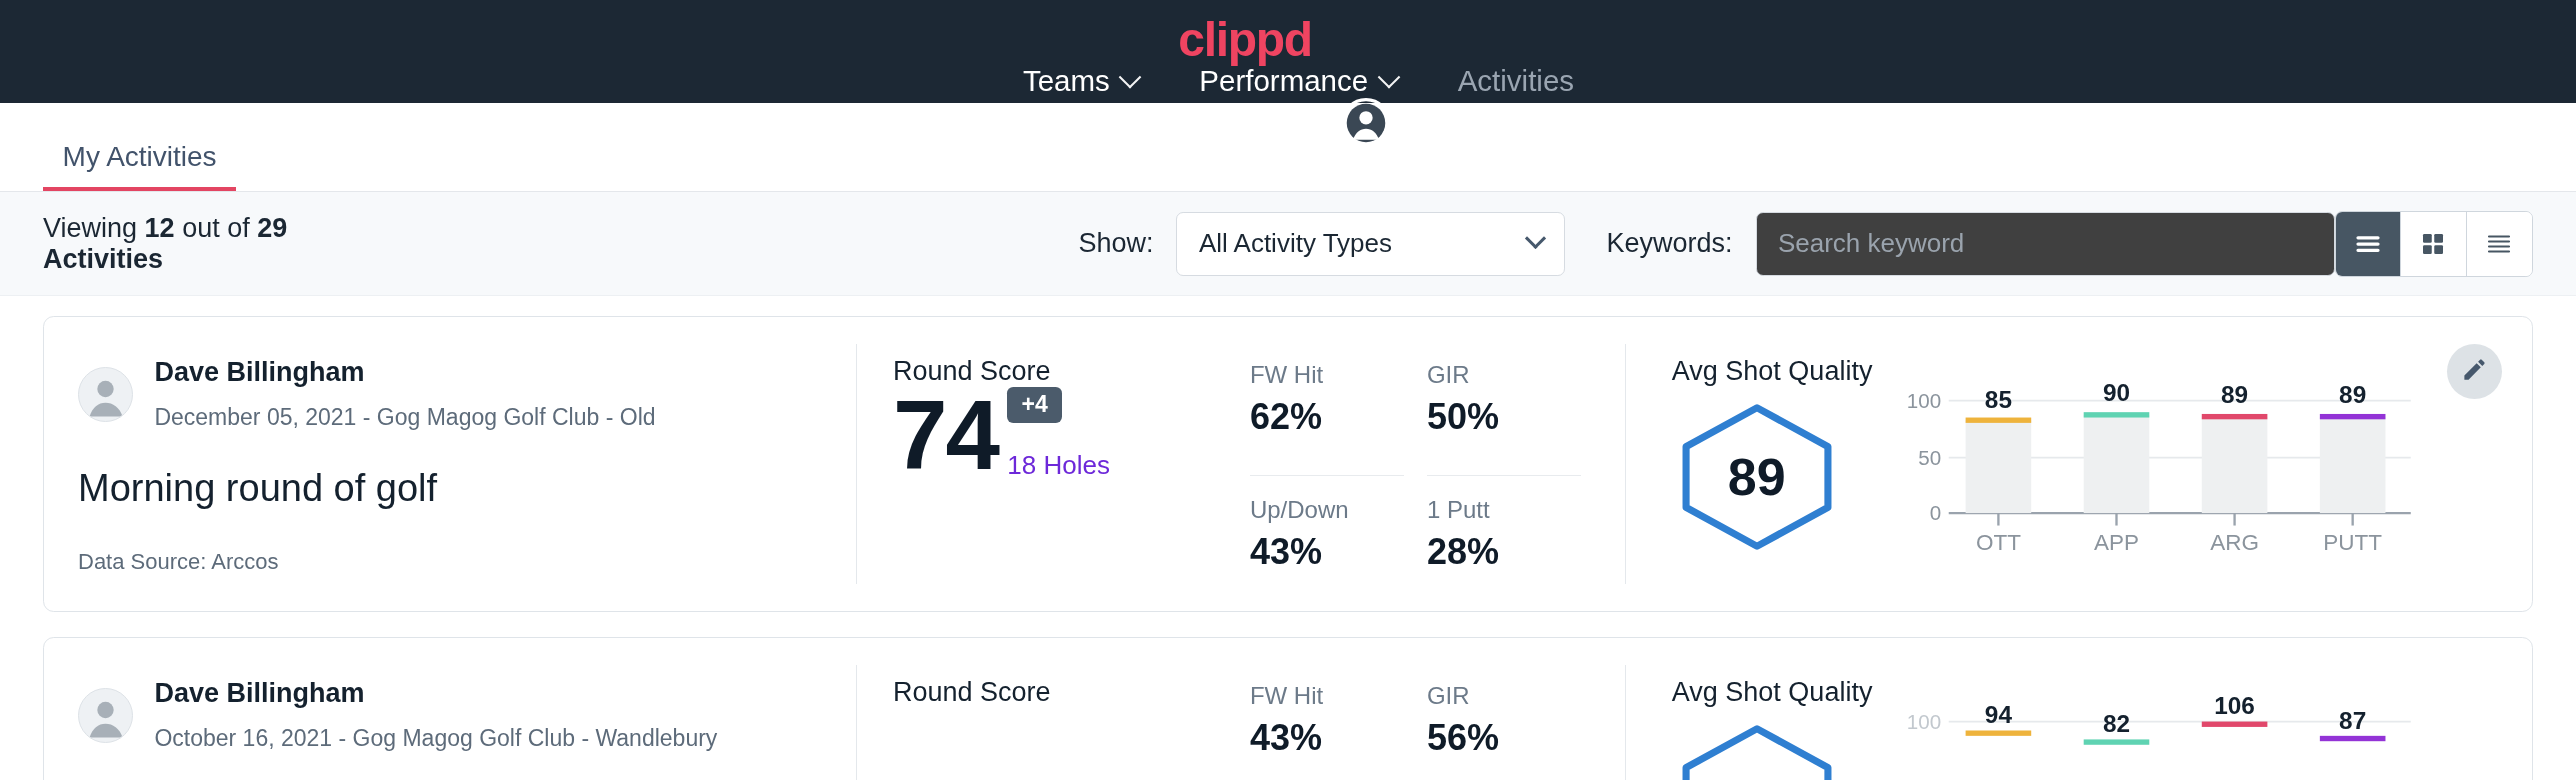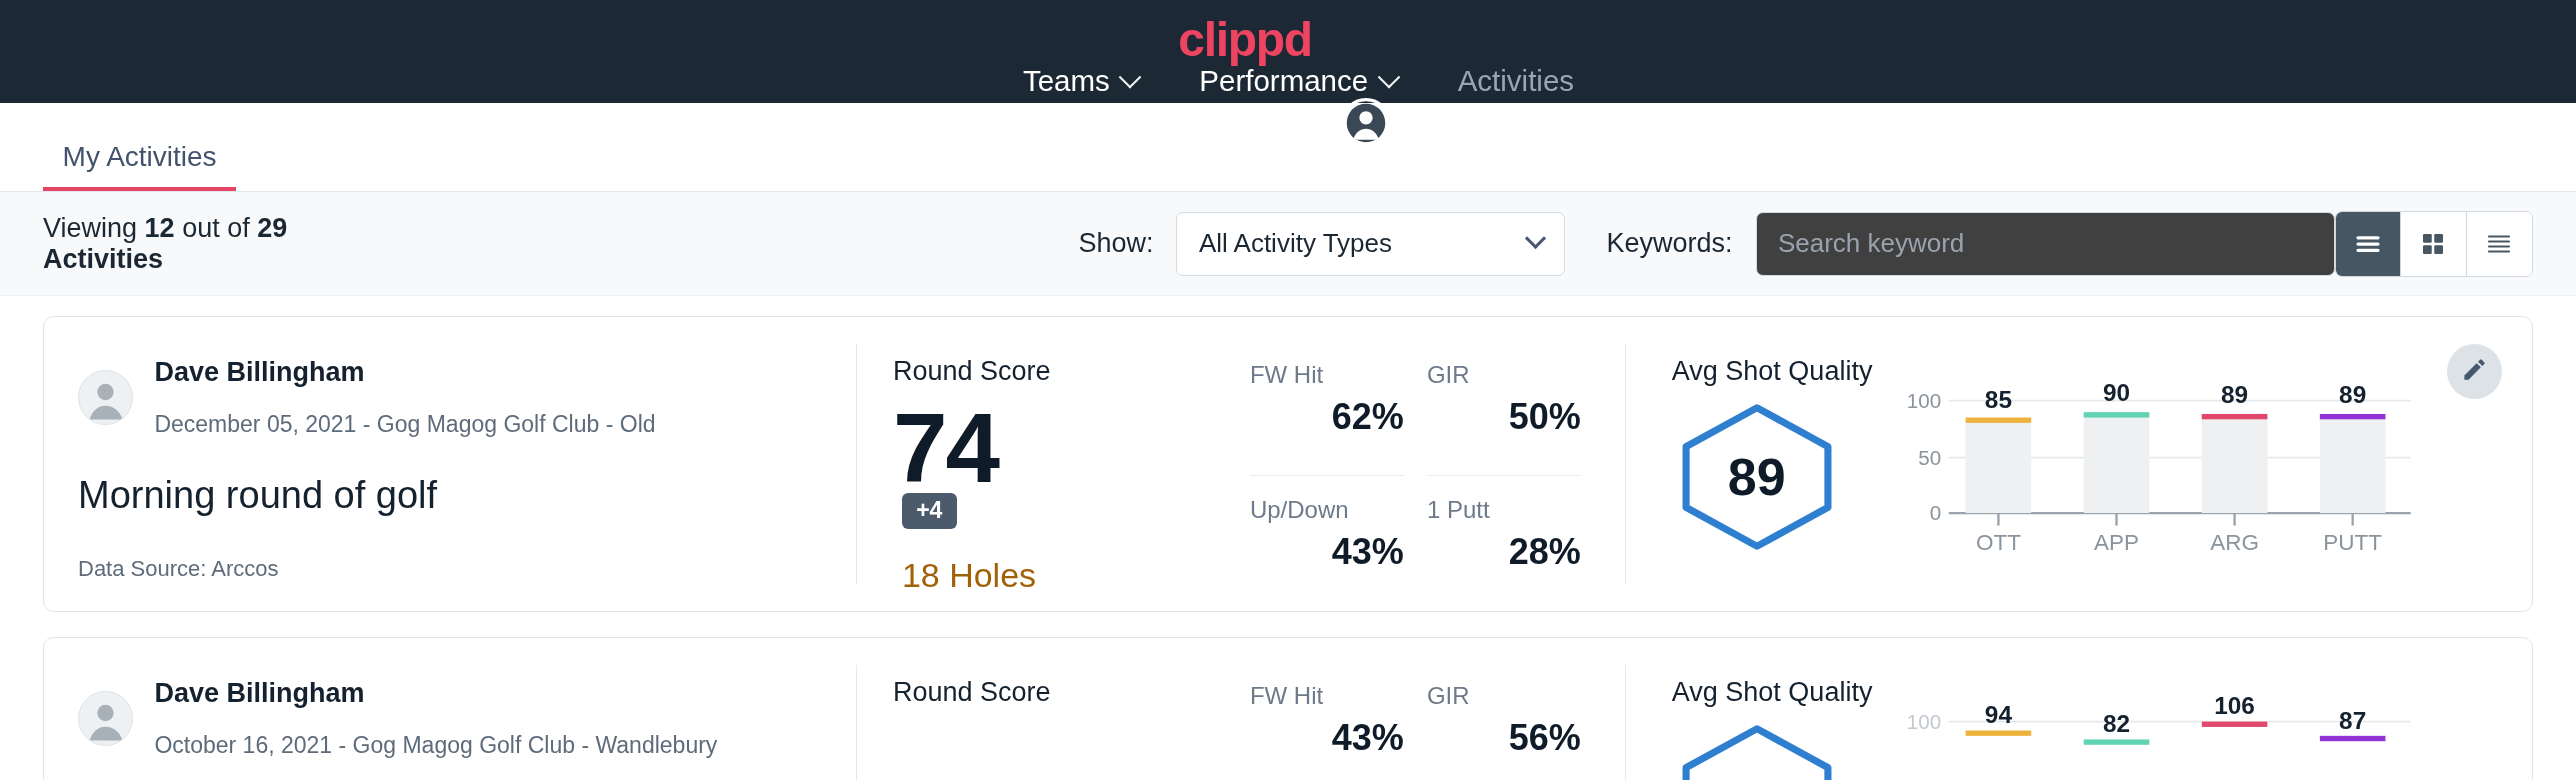"December 05, 2021 - Gog" .who-sub { margin-top: 20px -> 13px }
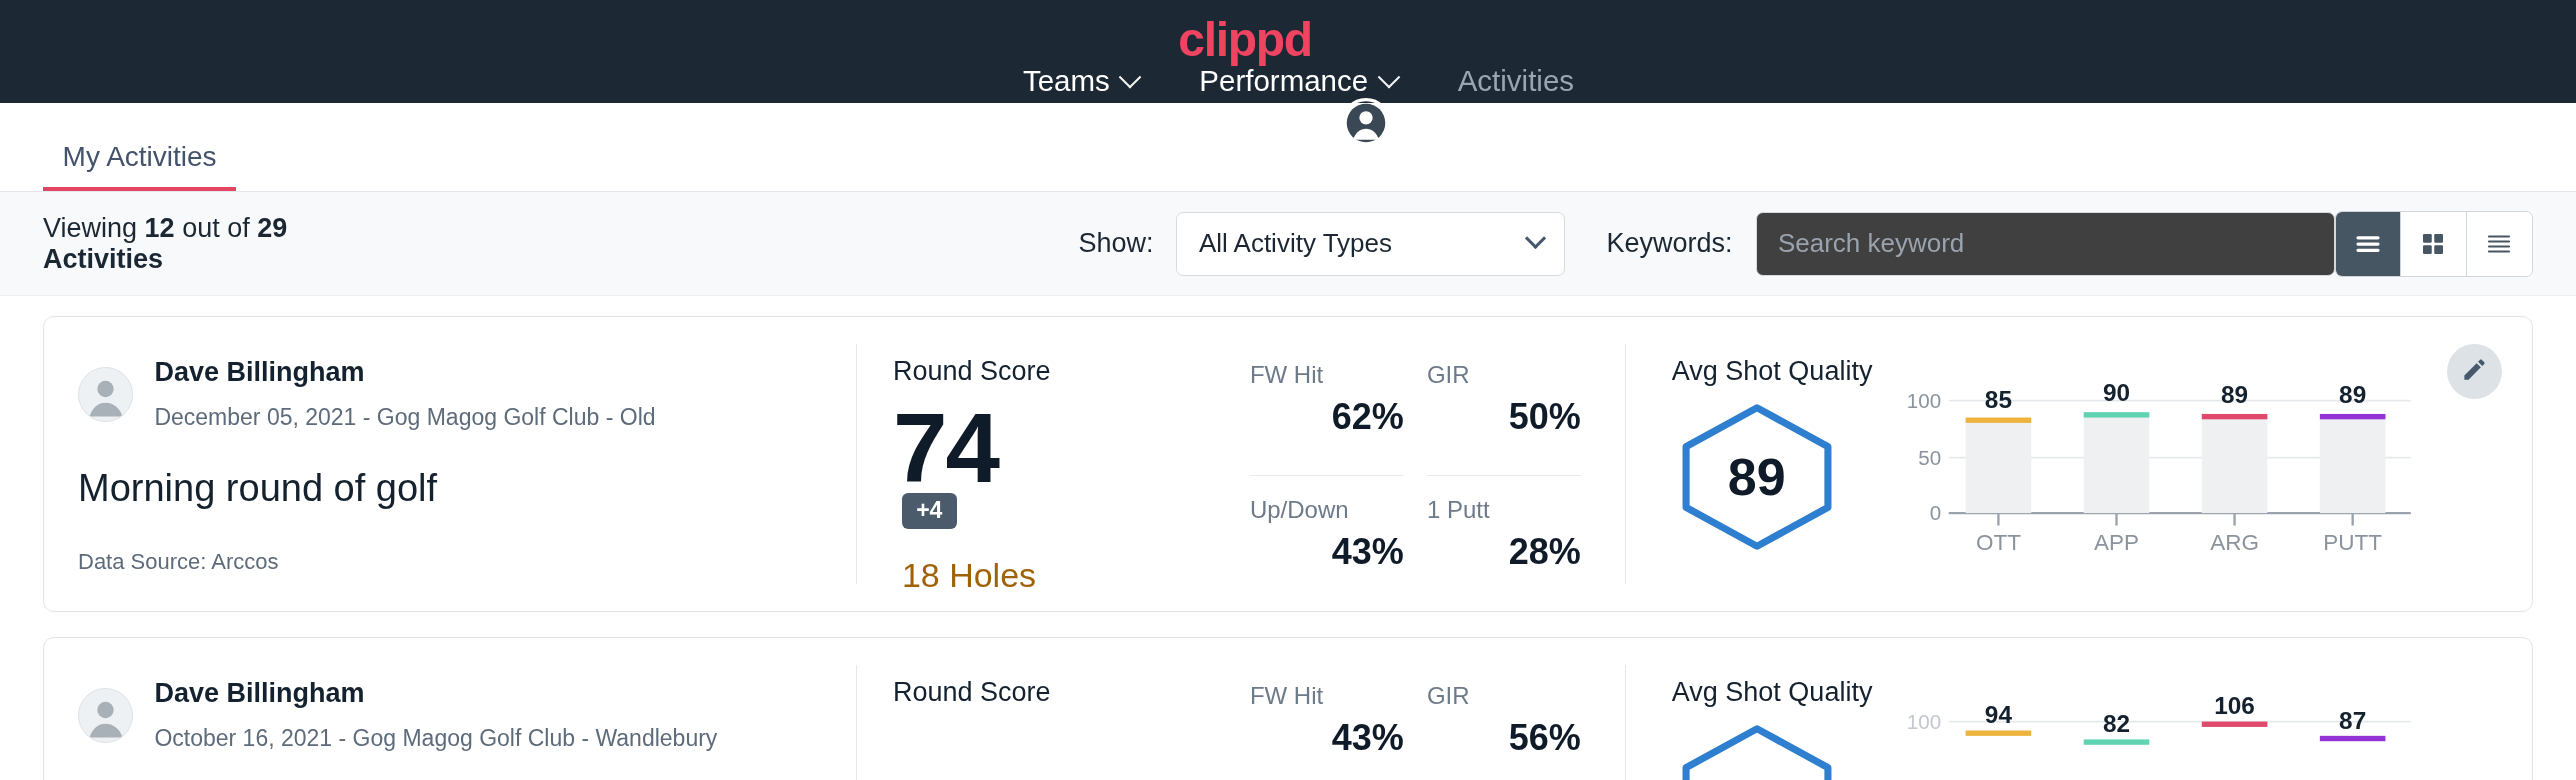"74" .score-row { align-items: flex-start -> flex-end; flex-direction: column -> none; margin-top: 16px -> 0 }
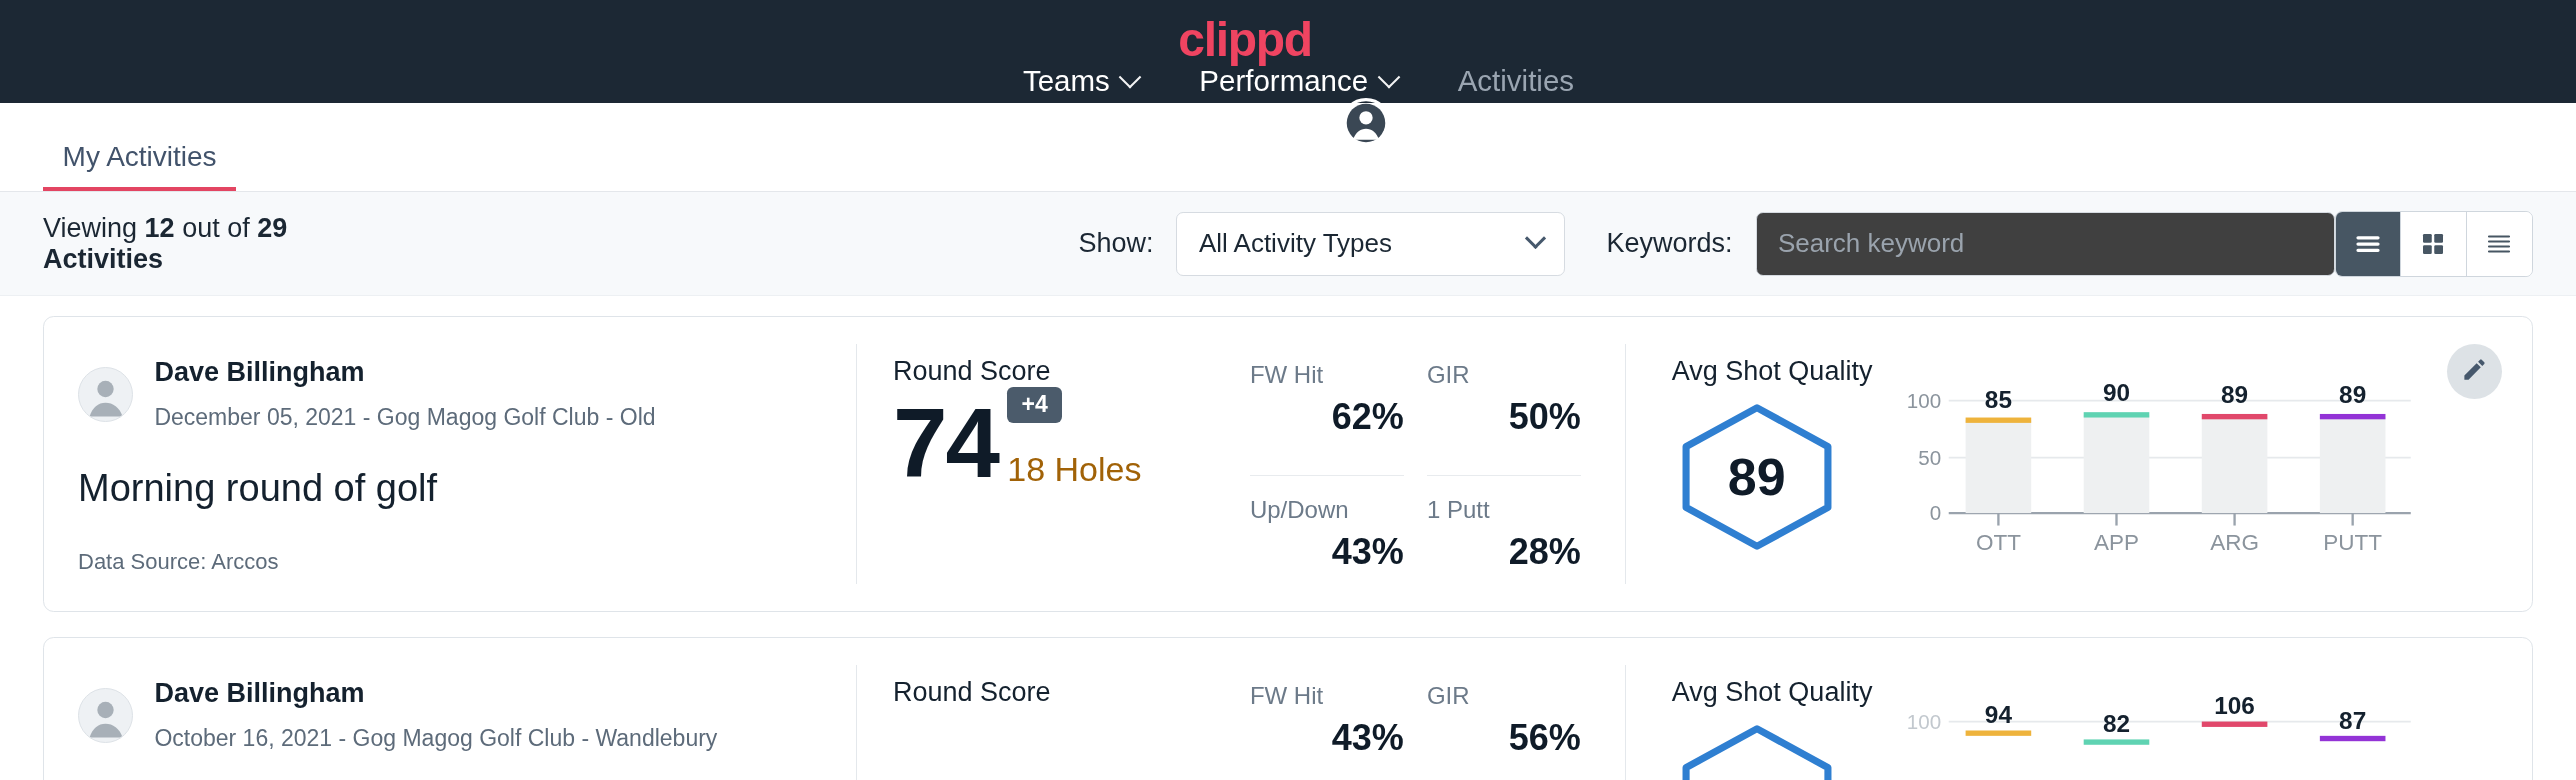"62%" .stat-v { text-align: right -> none }
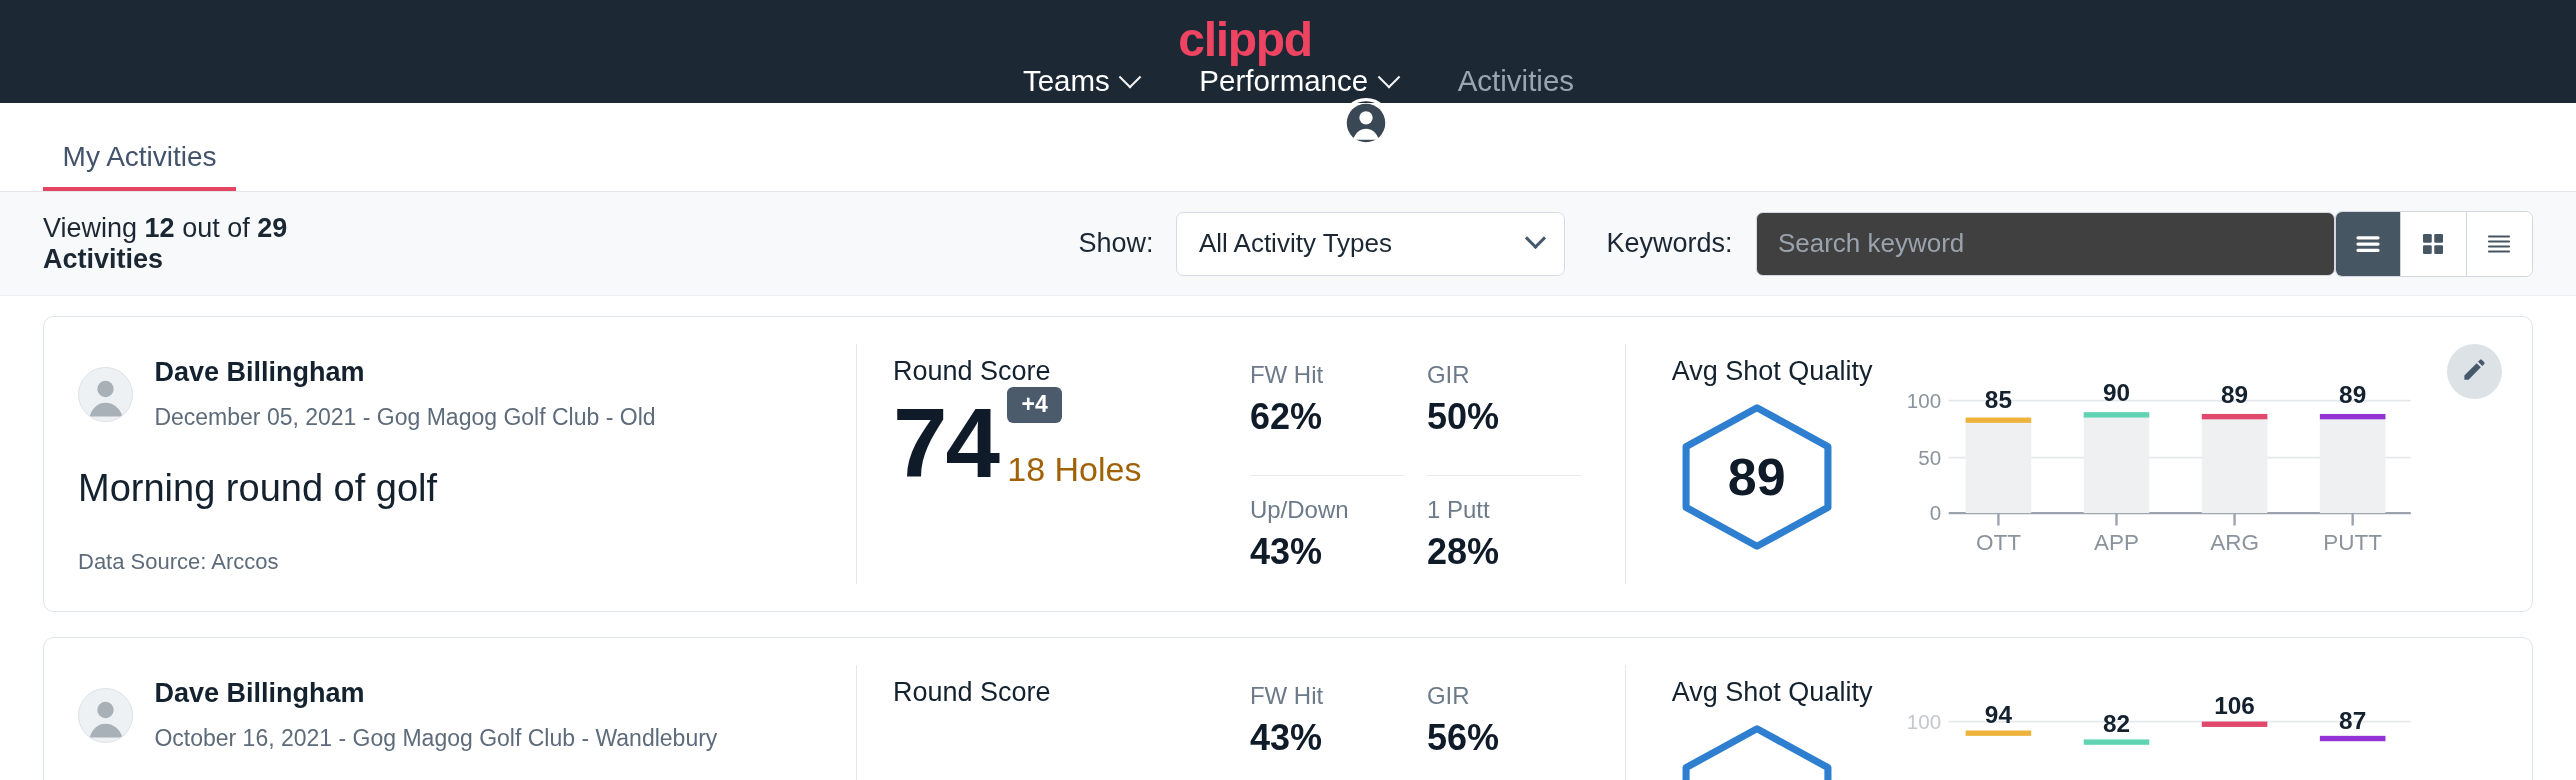"18 Holes" .holes { color: #a16207 -> #6d28d9; font-size: 34px -> 26px }
